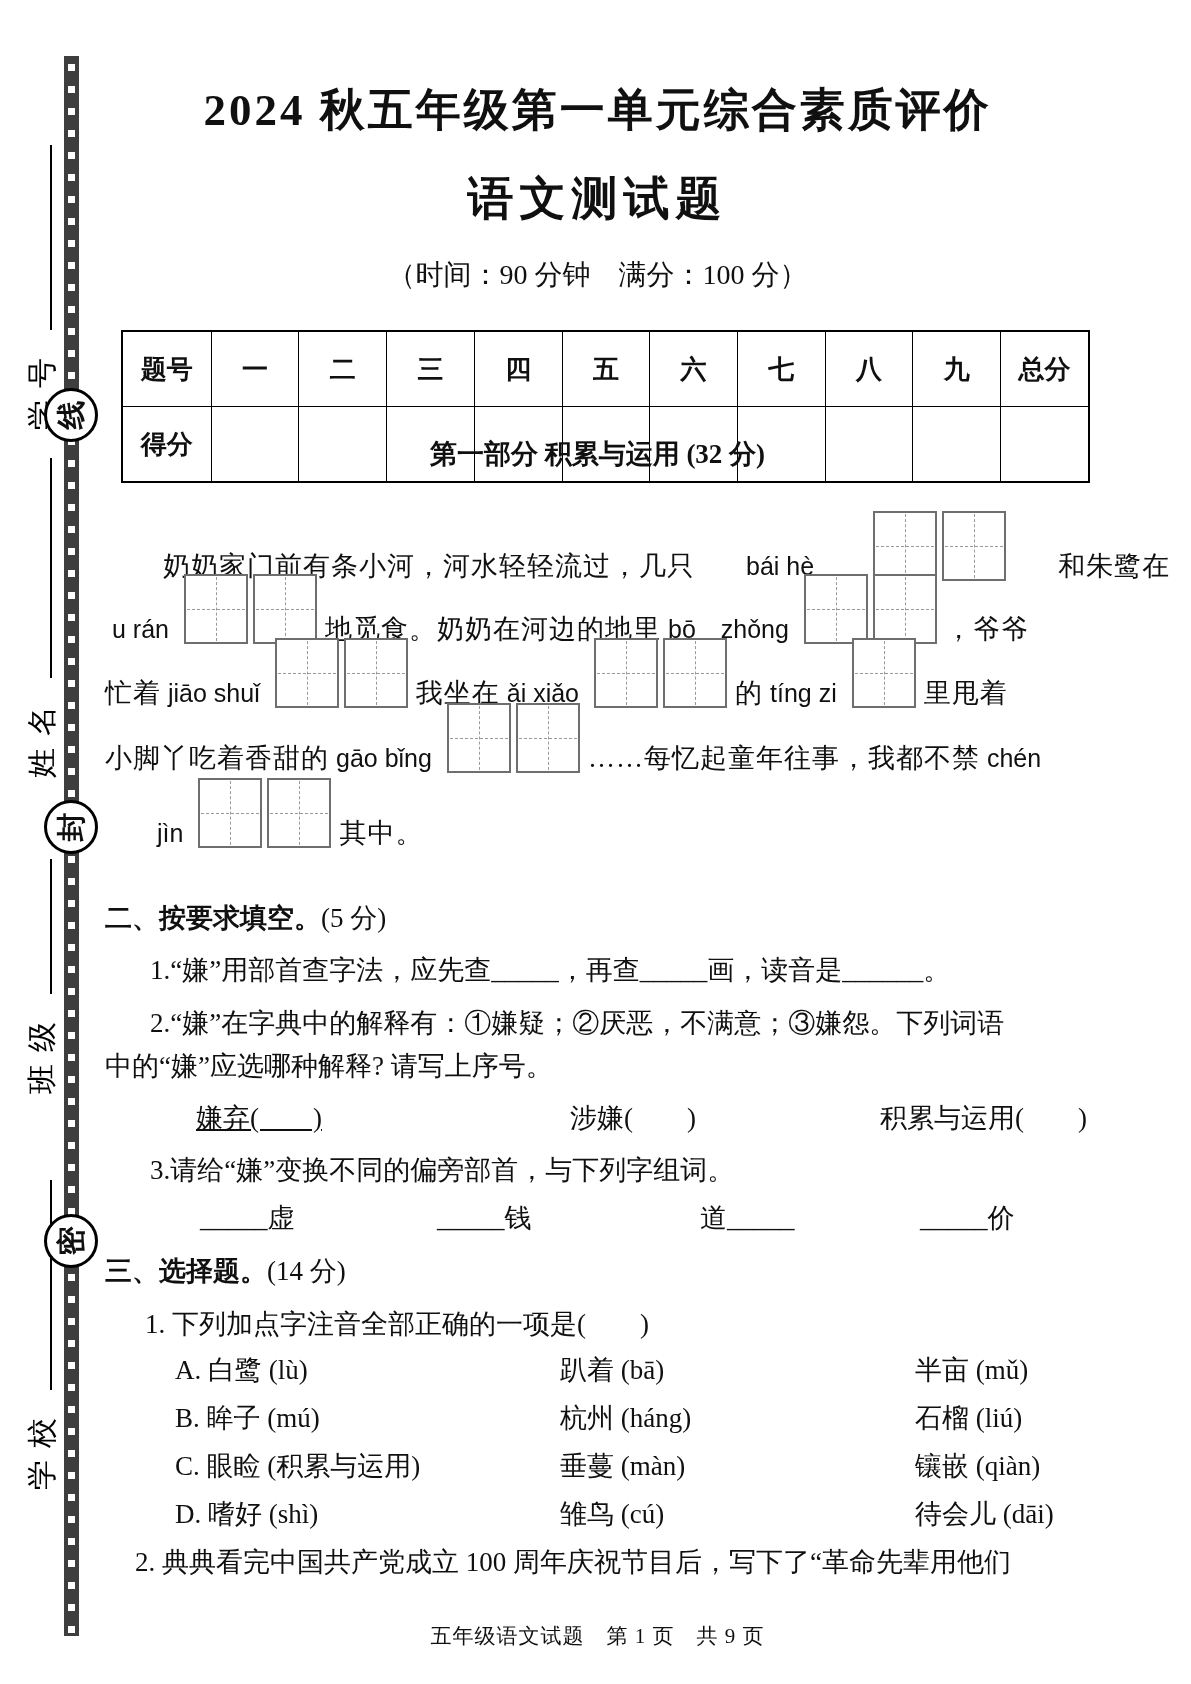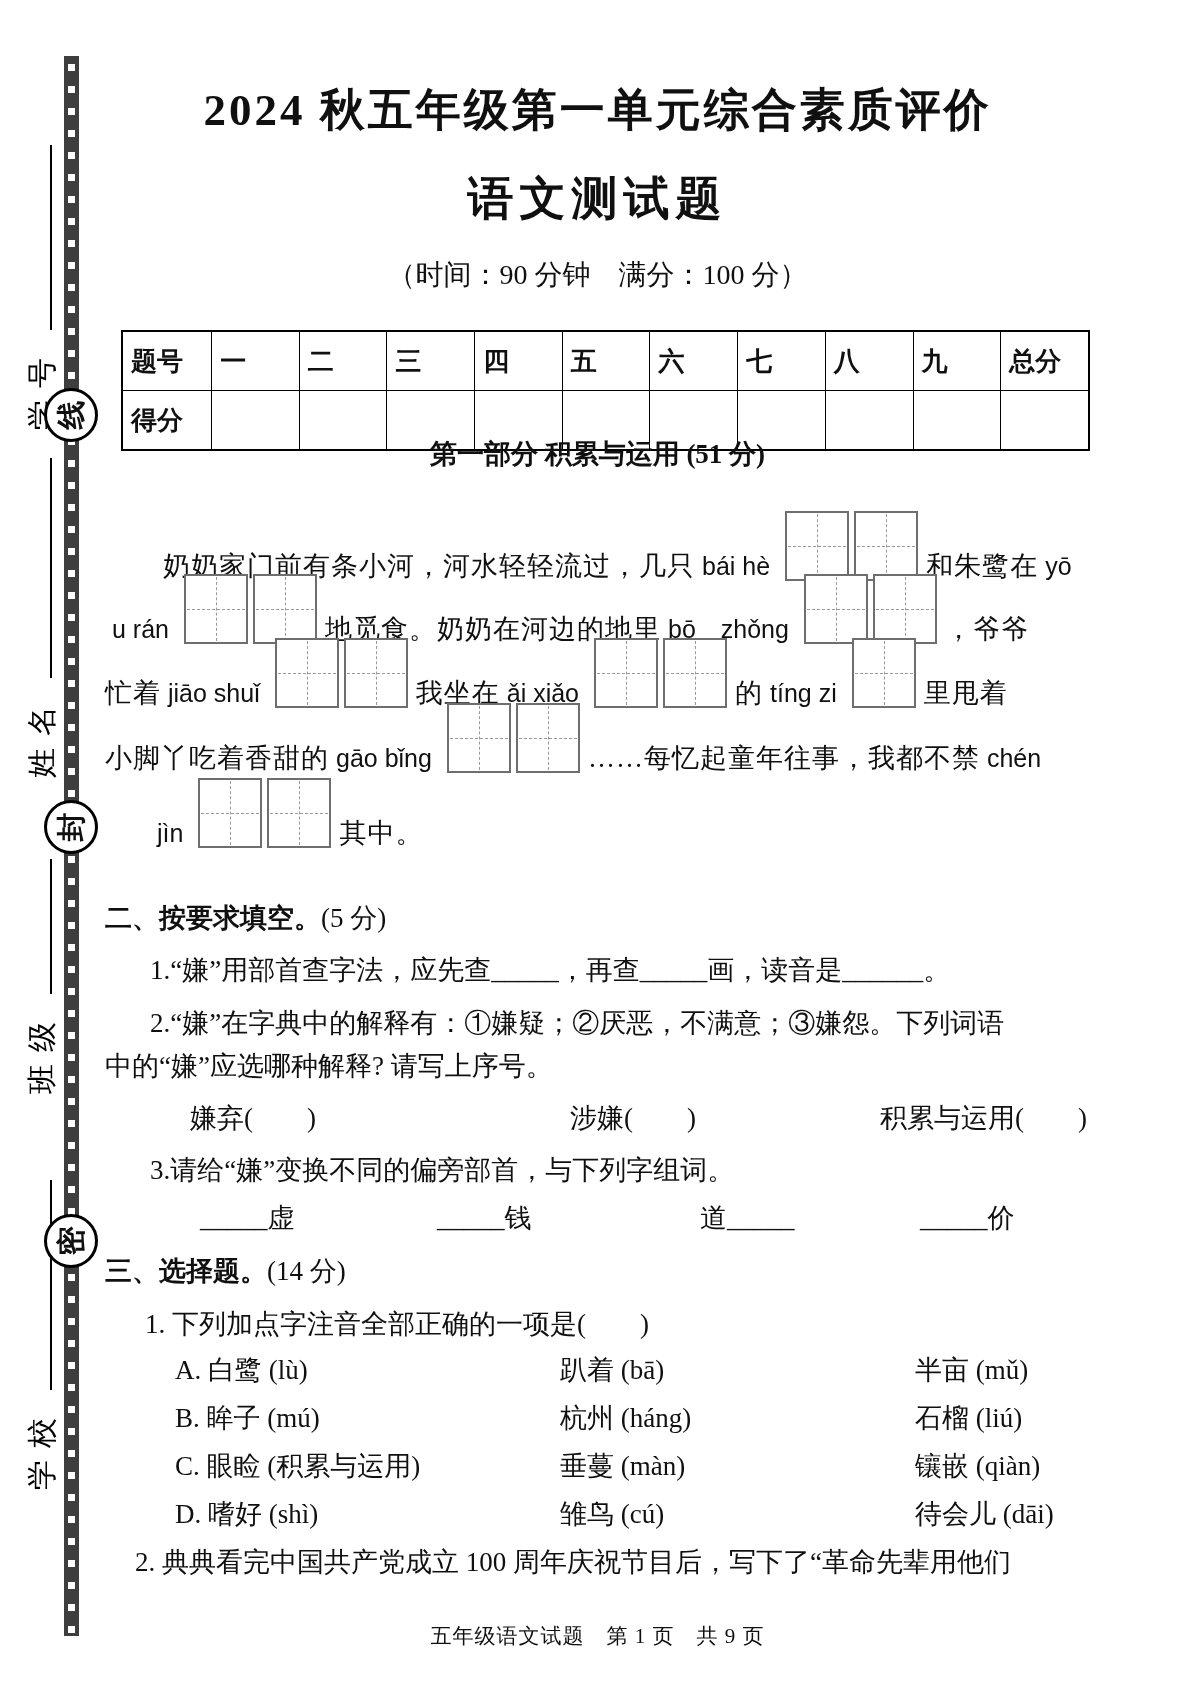"题号" #score-table td { padding: 8px -> 16px; text-align: left -> center }
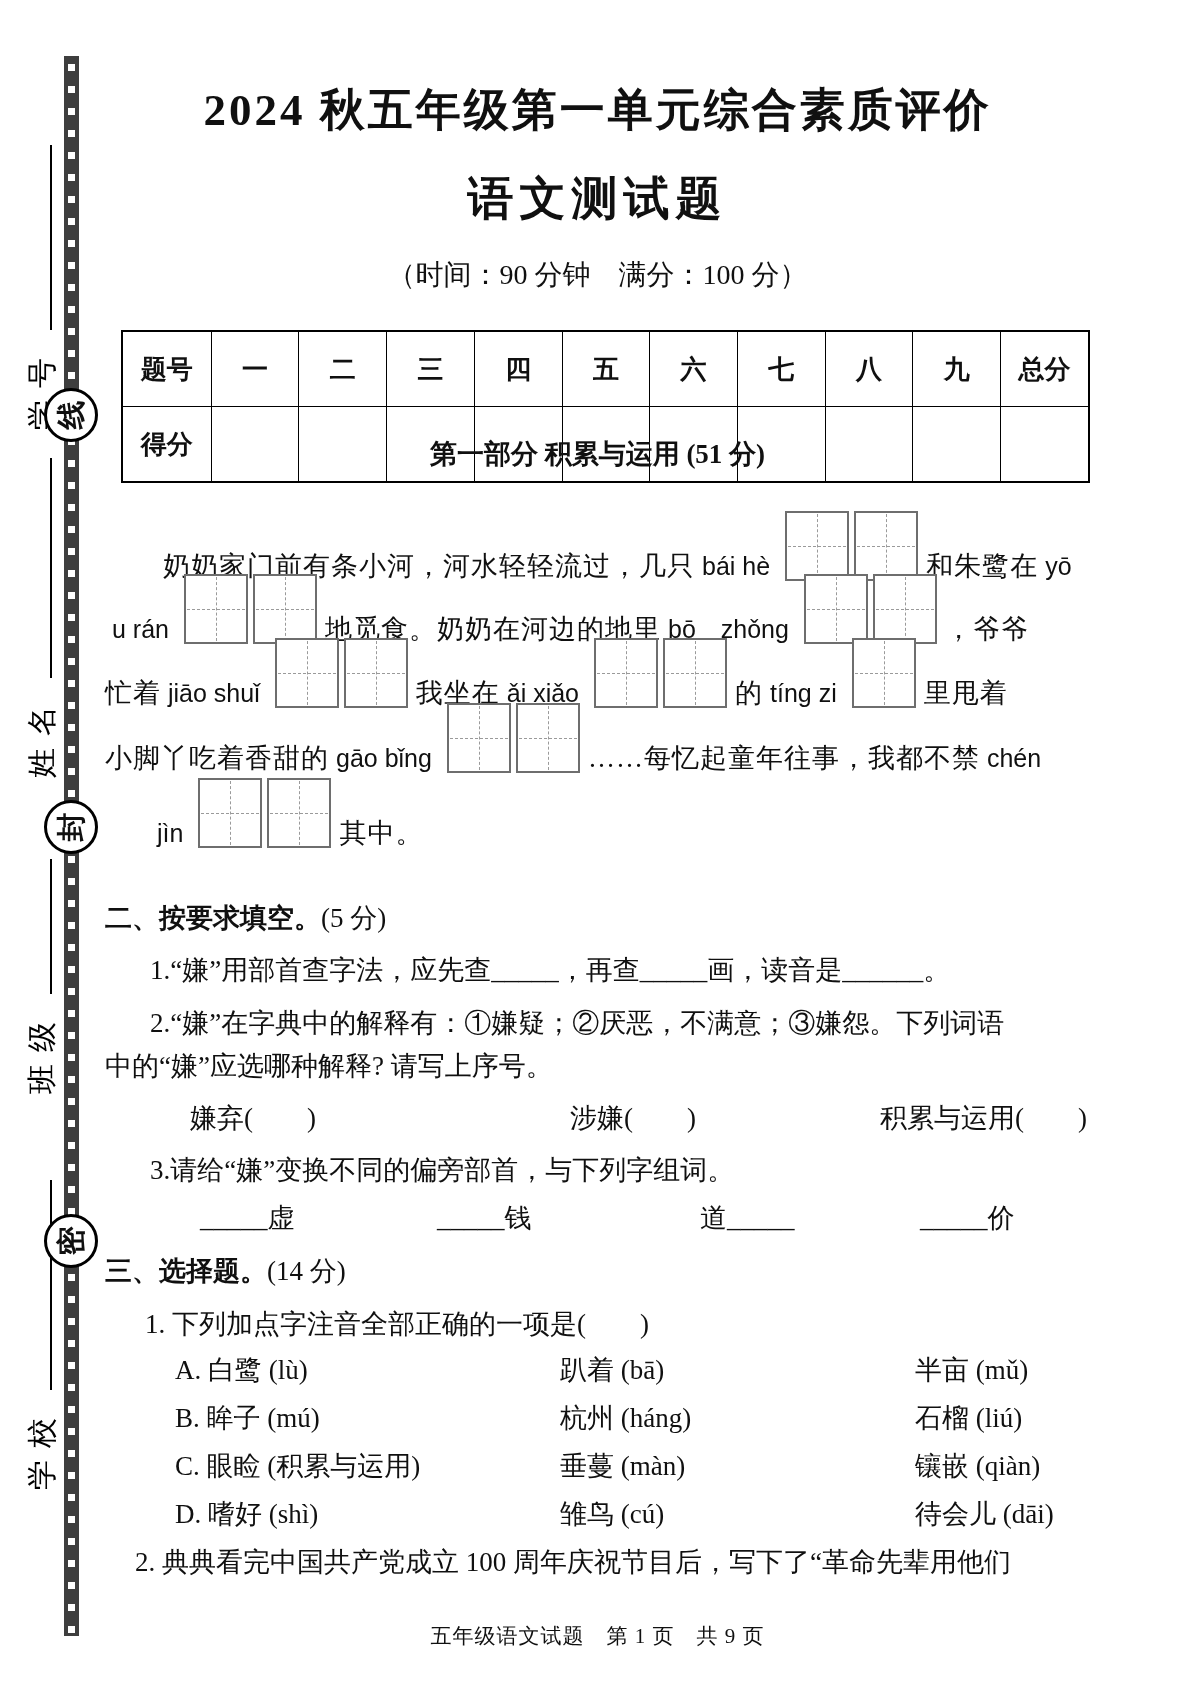"第一部分 积累与运用 (51 分)" div.abs { text: 51 -> 32 }
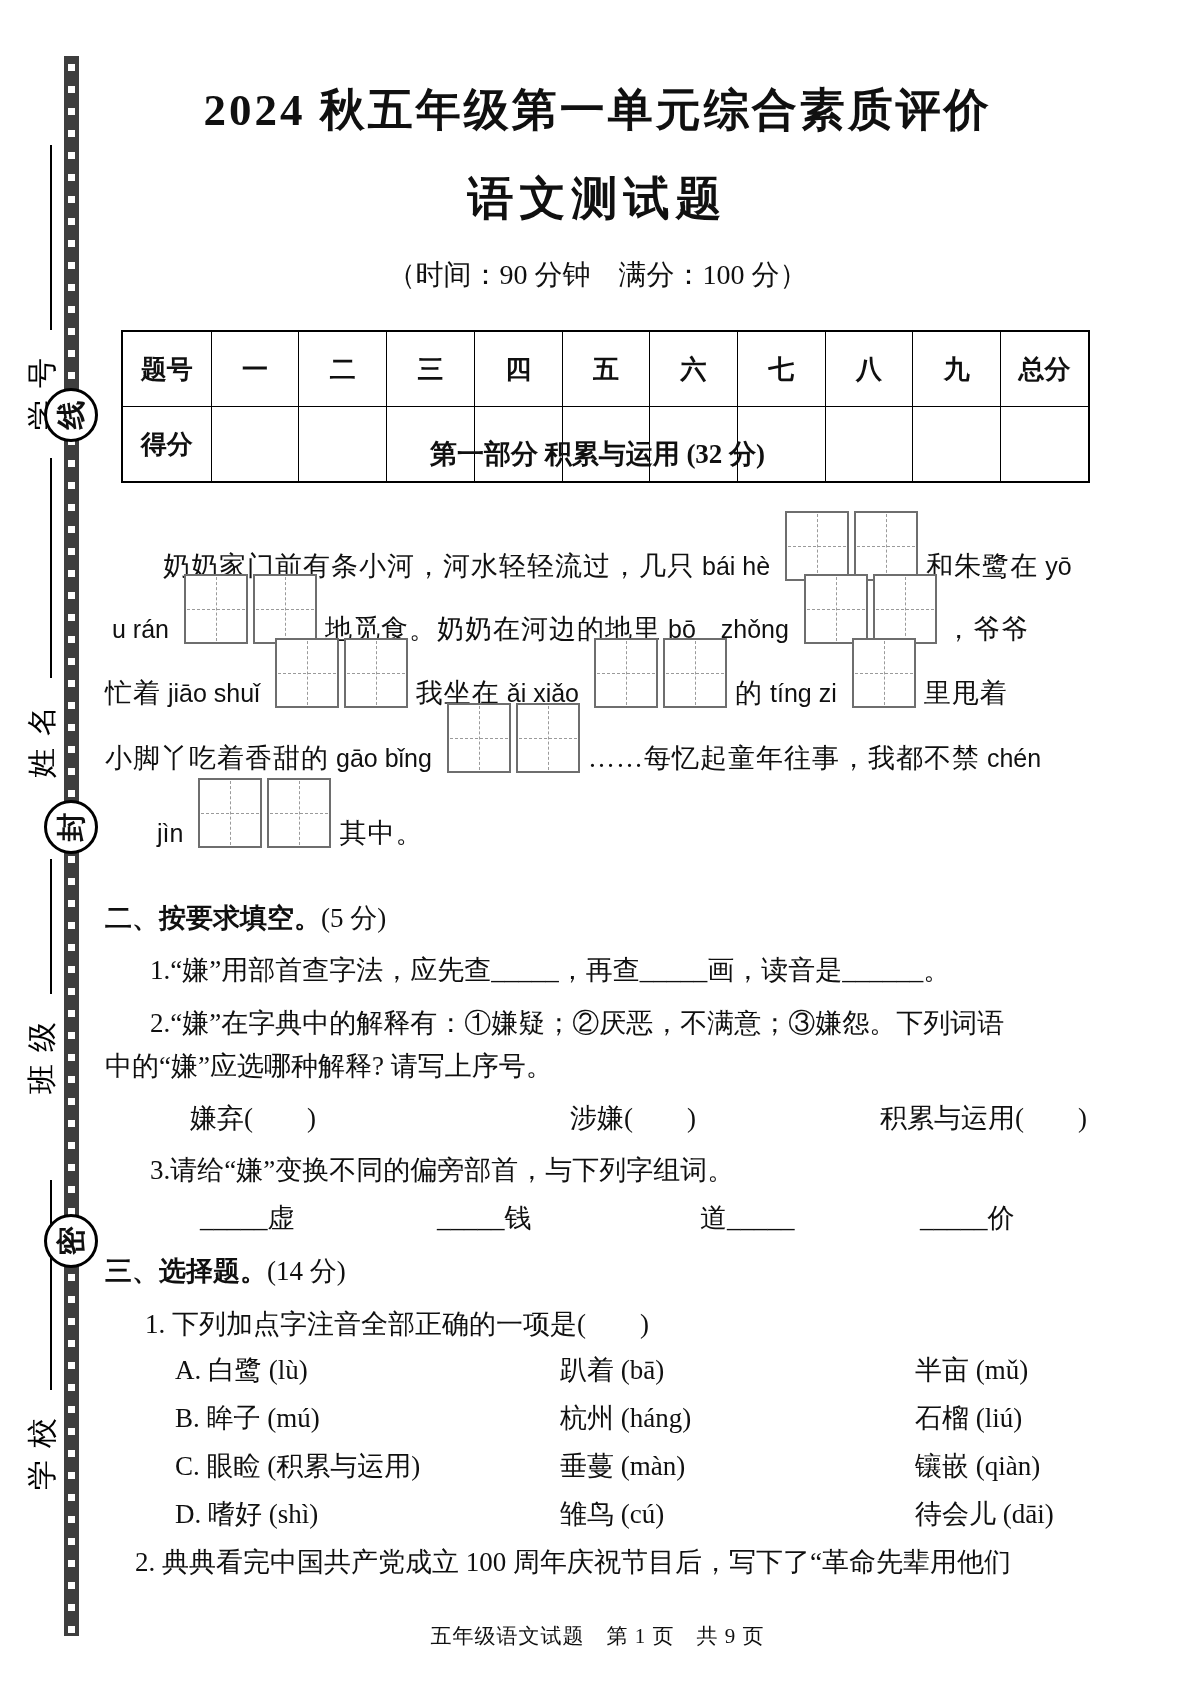"奶奶家门前有条小河，河水轻轻流过，几只" .pl0 { gap: none -> 44px }
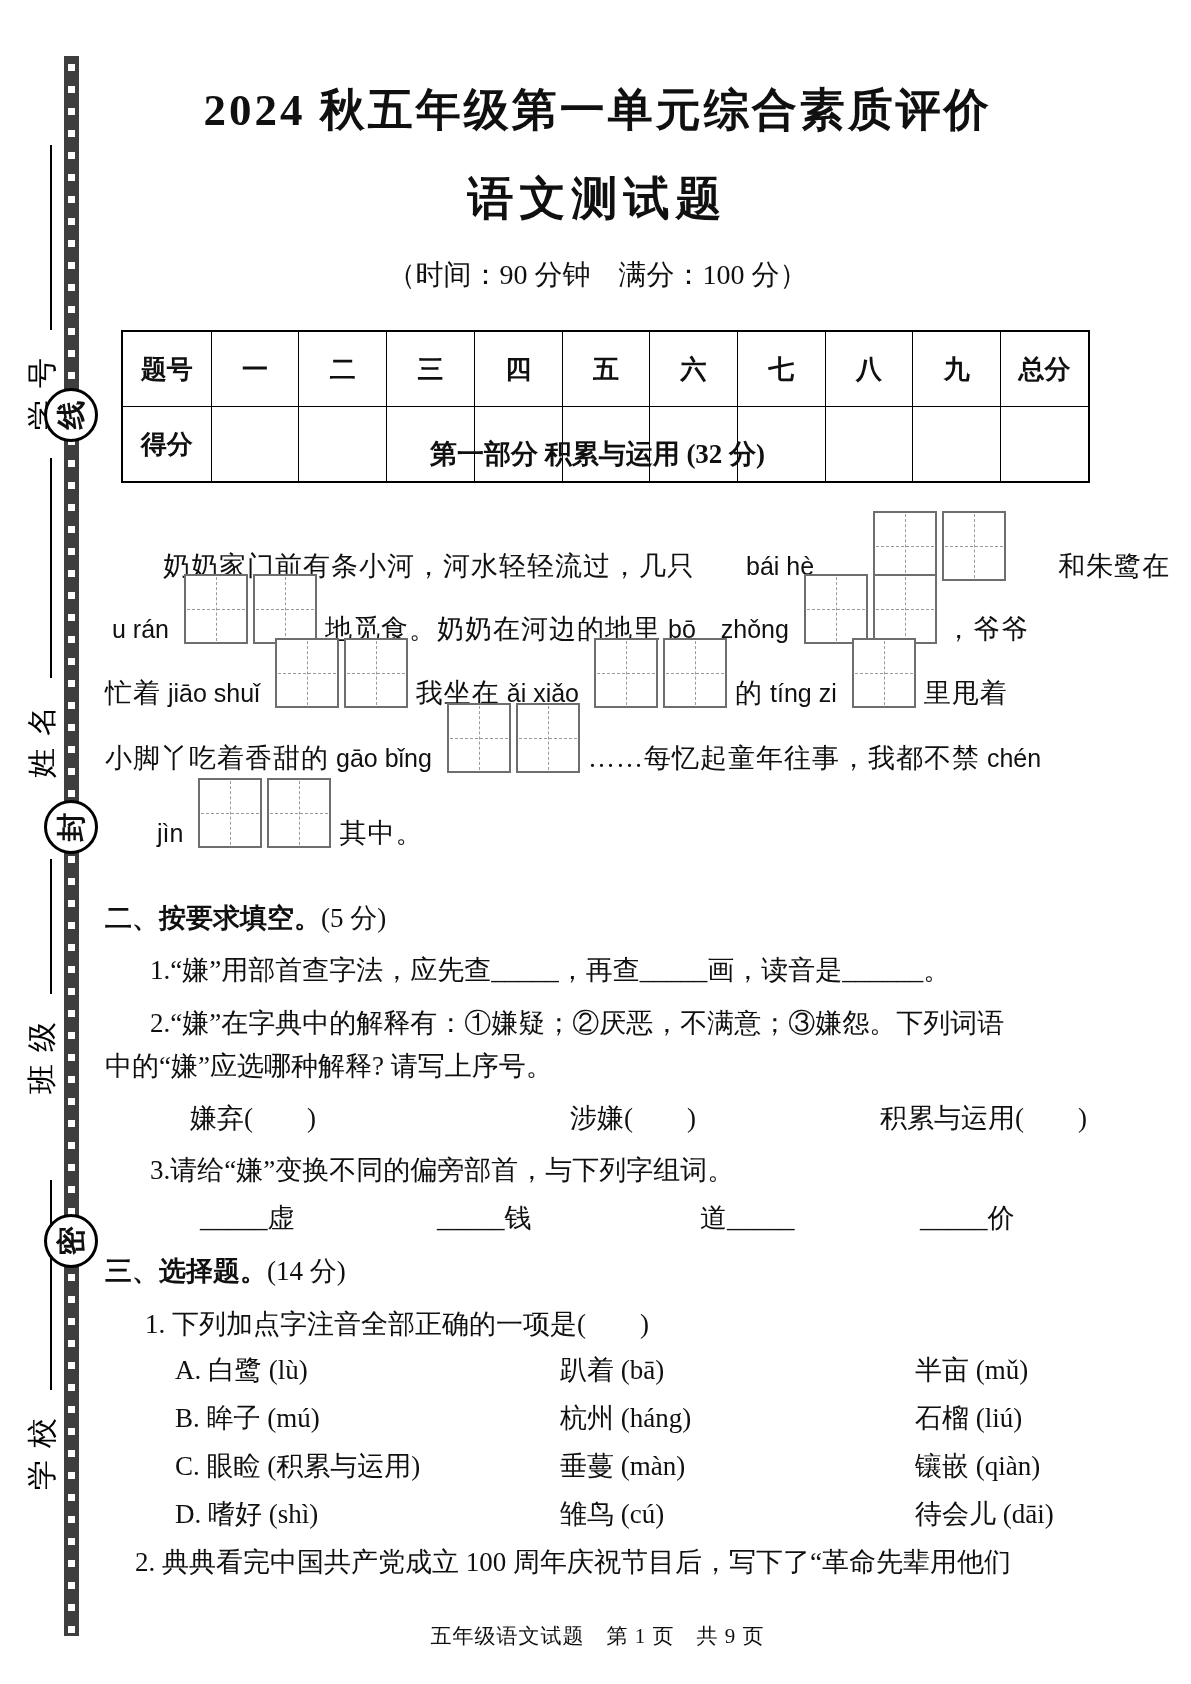"嫌弃( )" #q2-spread .c0 { left: 85px -> 91px; text-decoration: none -> underline }
